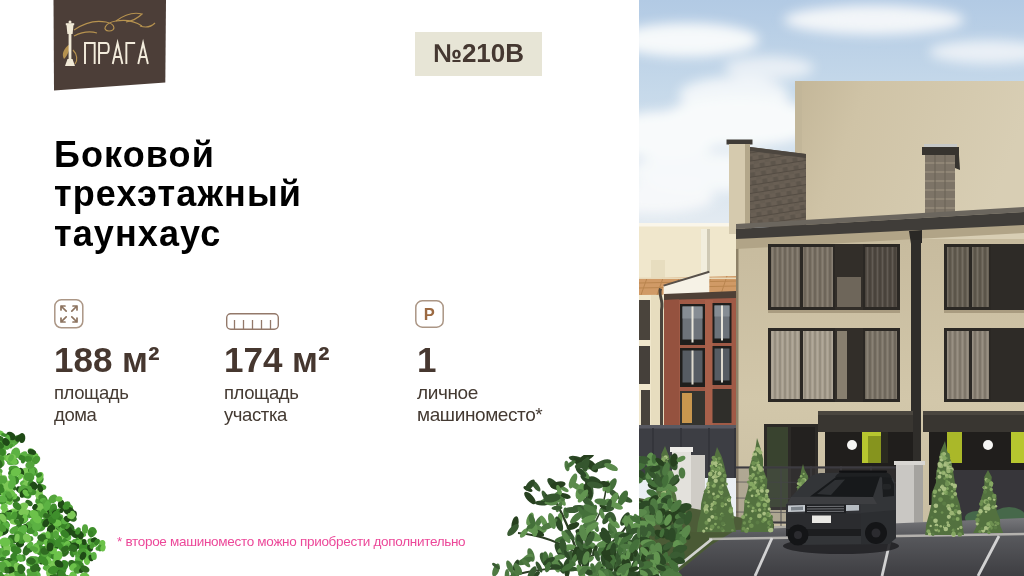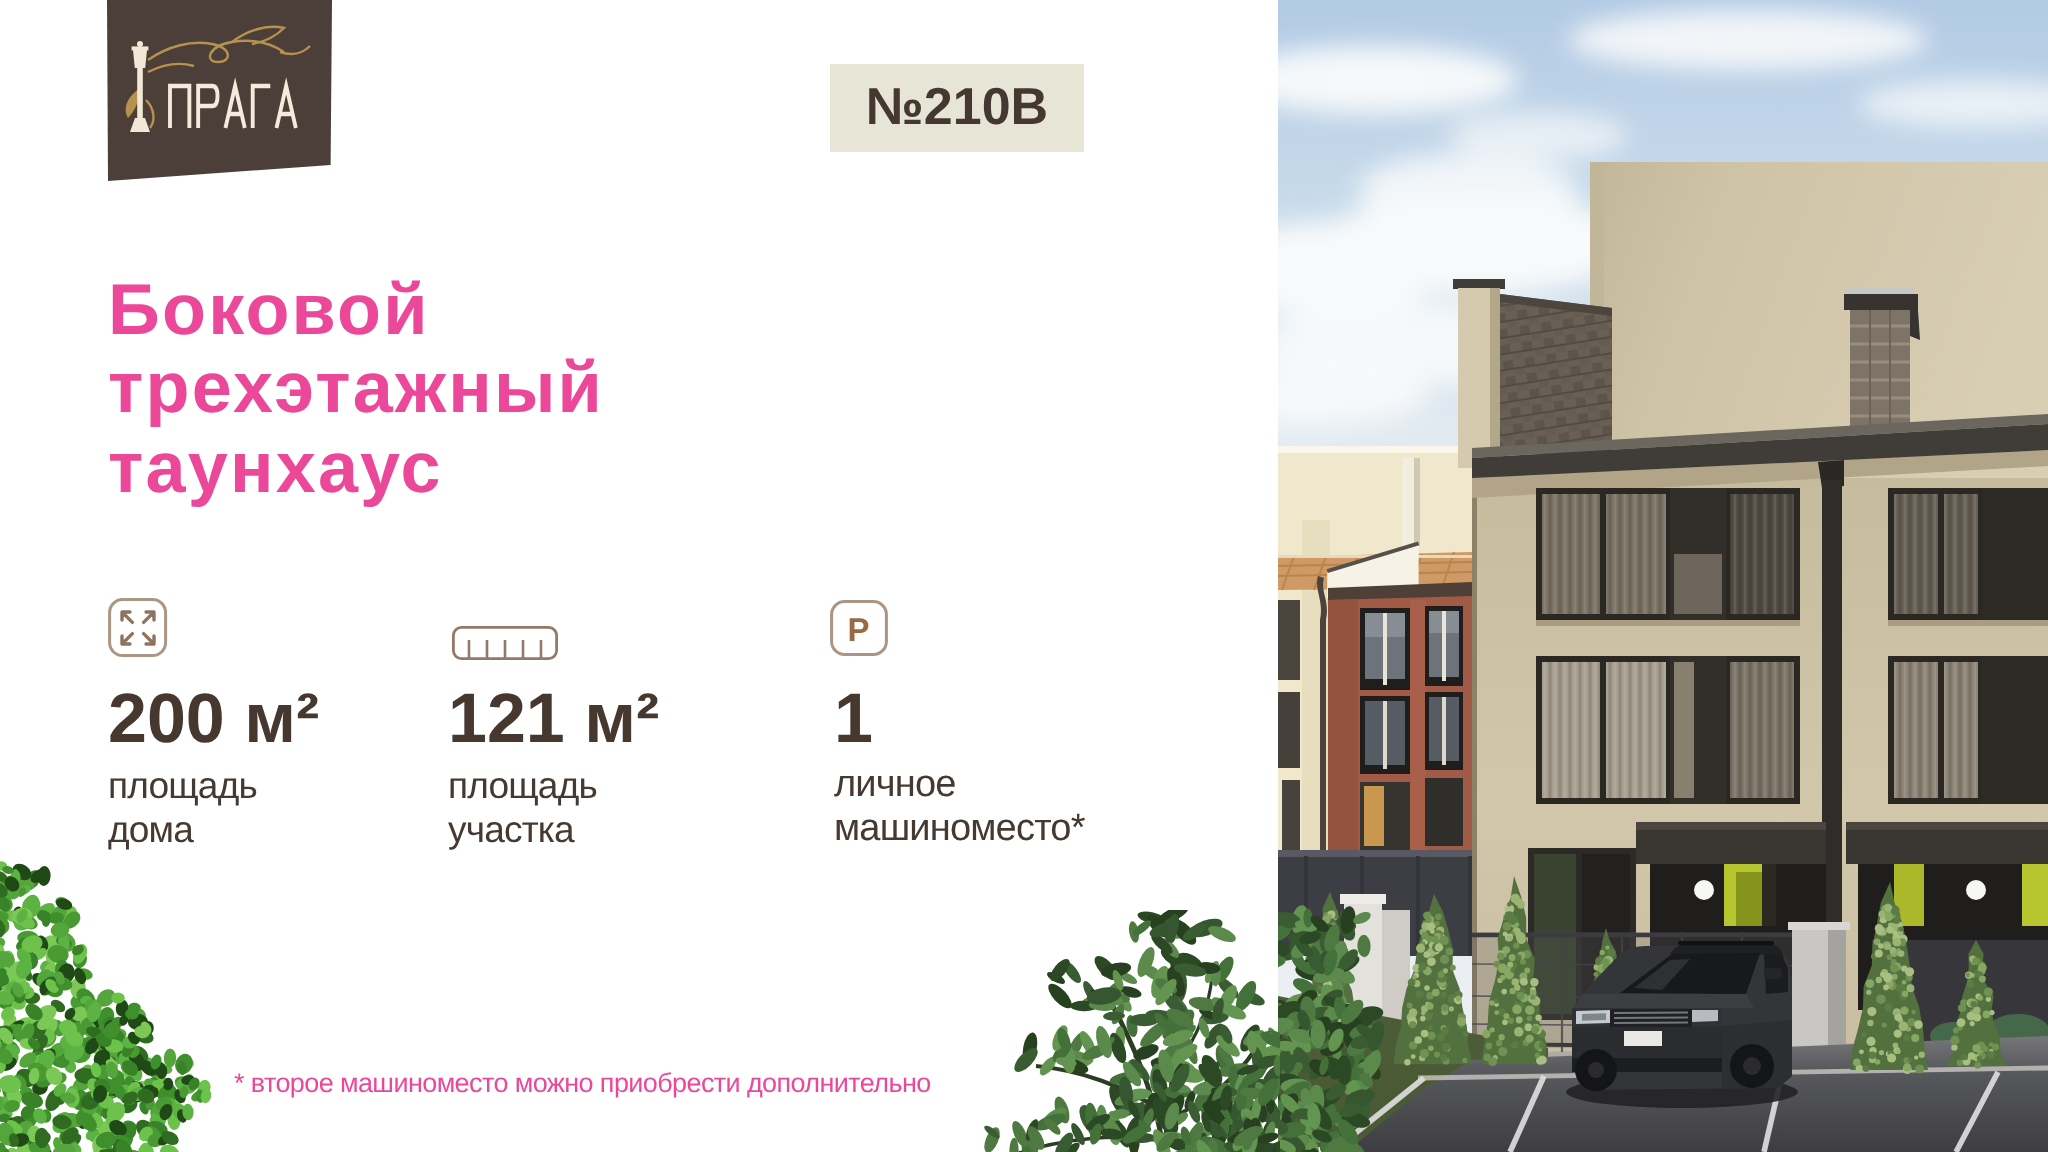"Боковой" div.abs { color: #ec4899 -> #000000 }
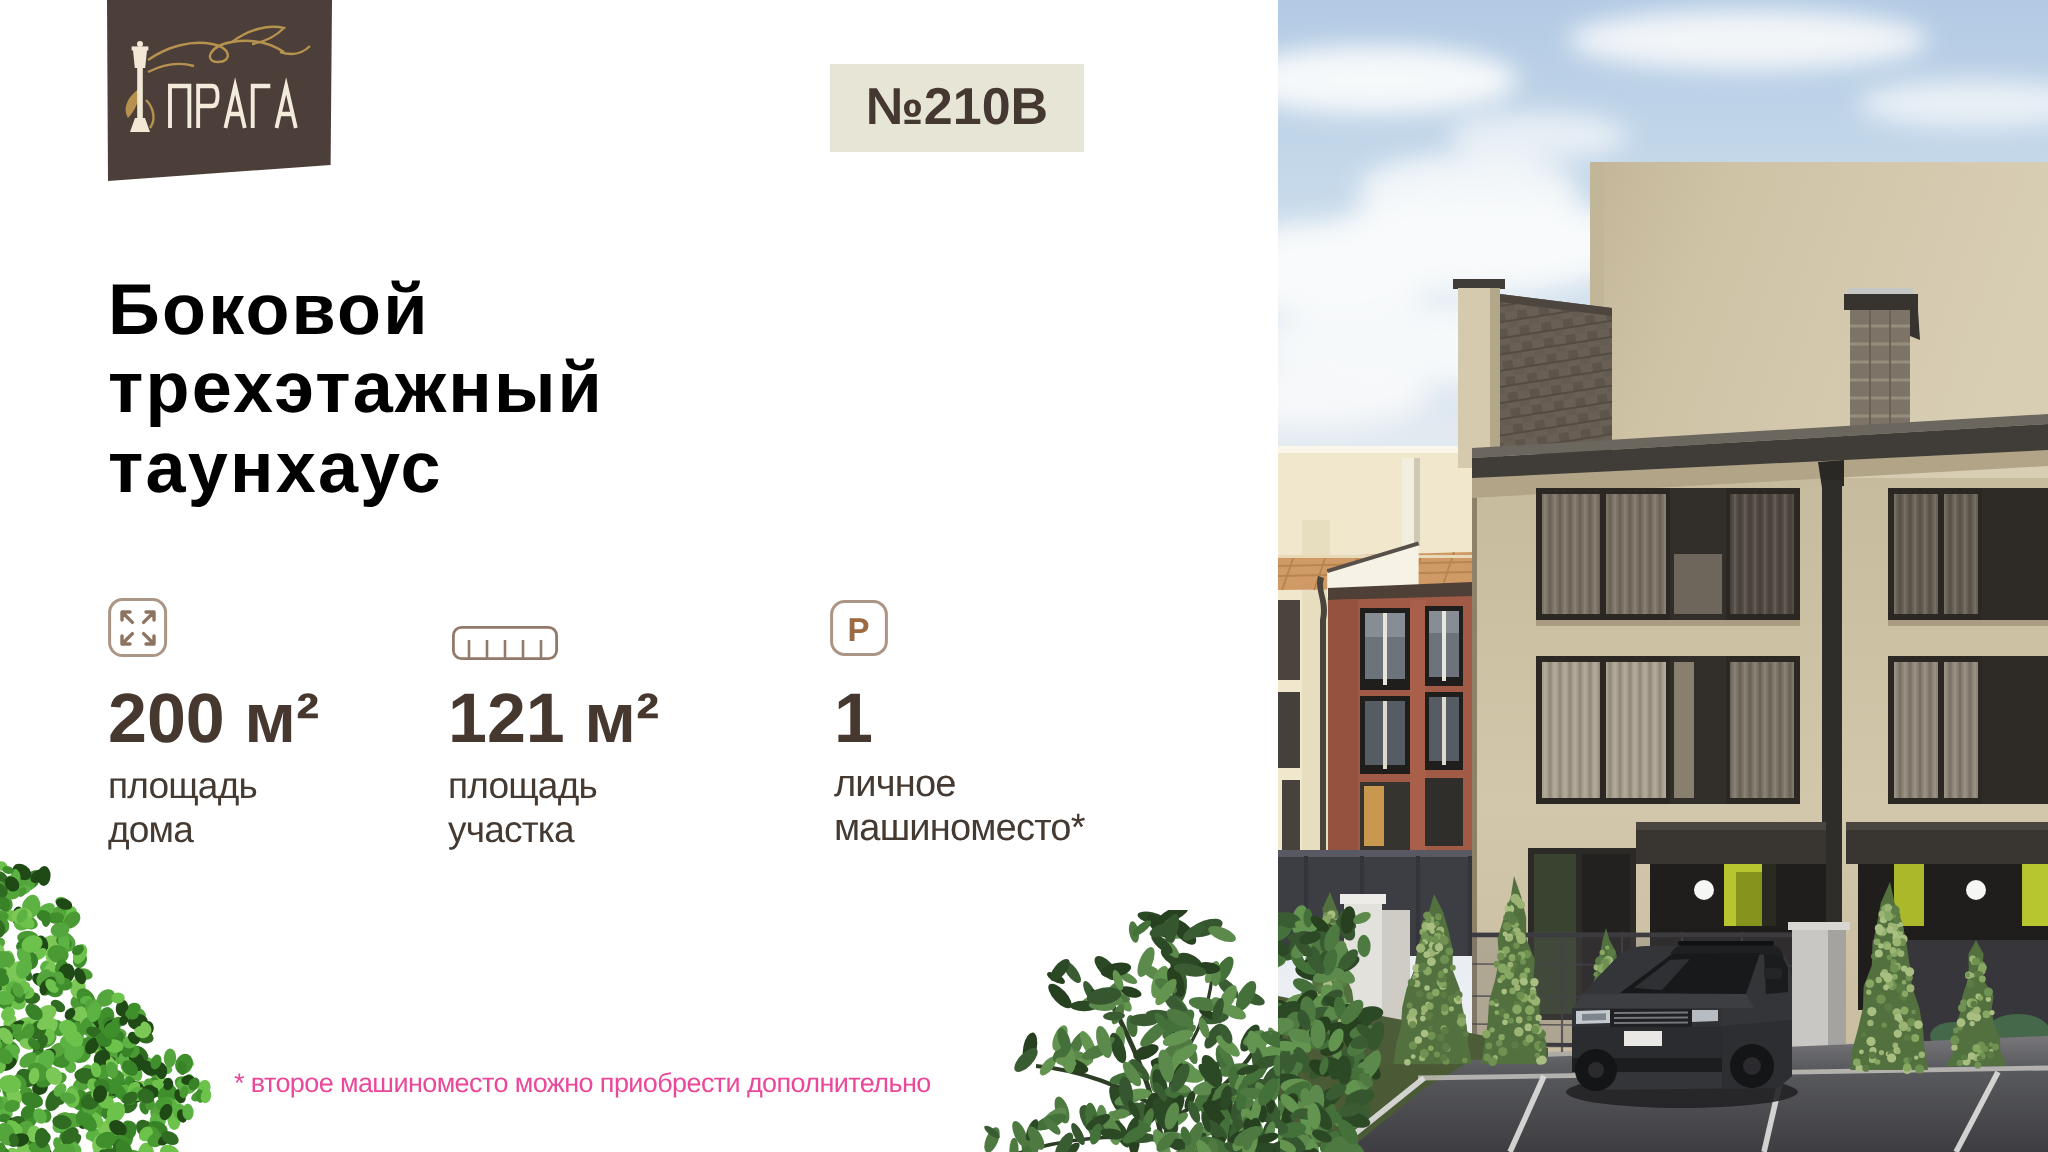"200 м²" div.abs { text: 200 -> 188 }
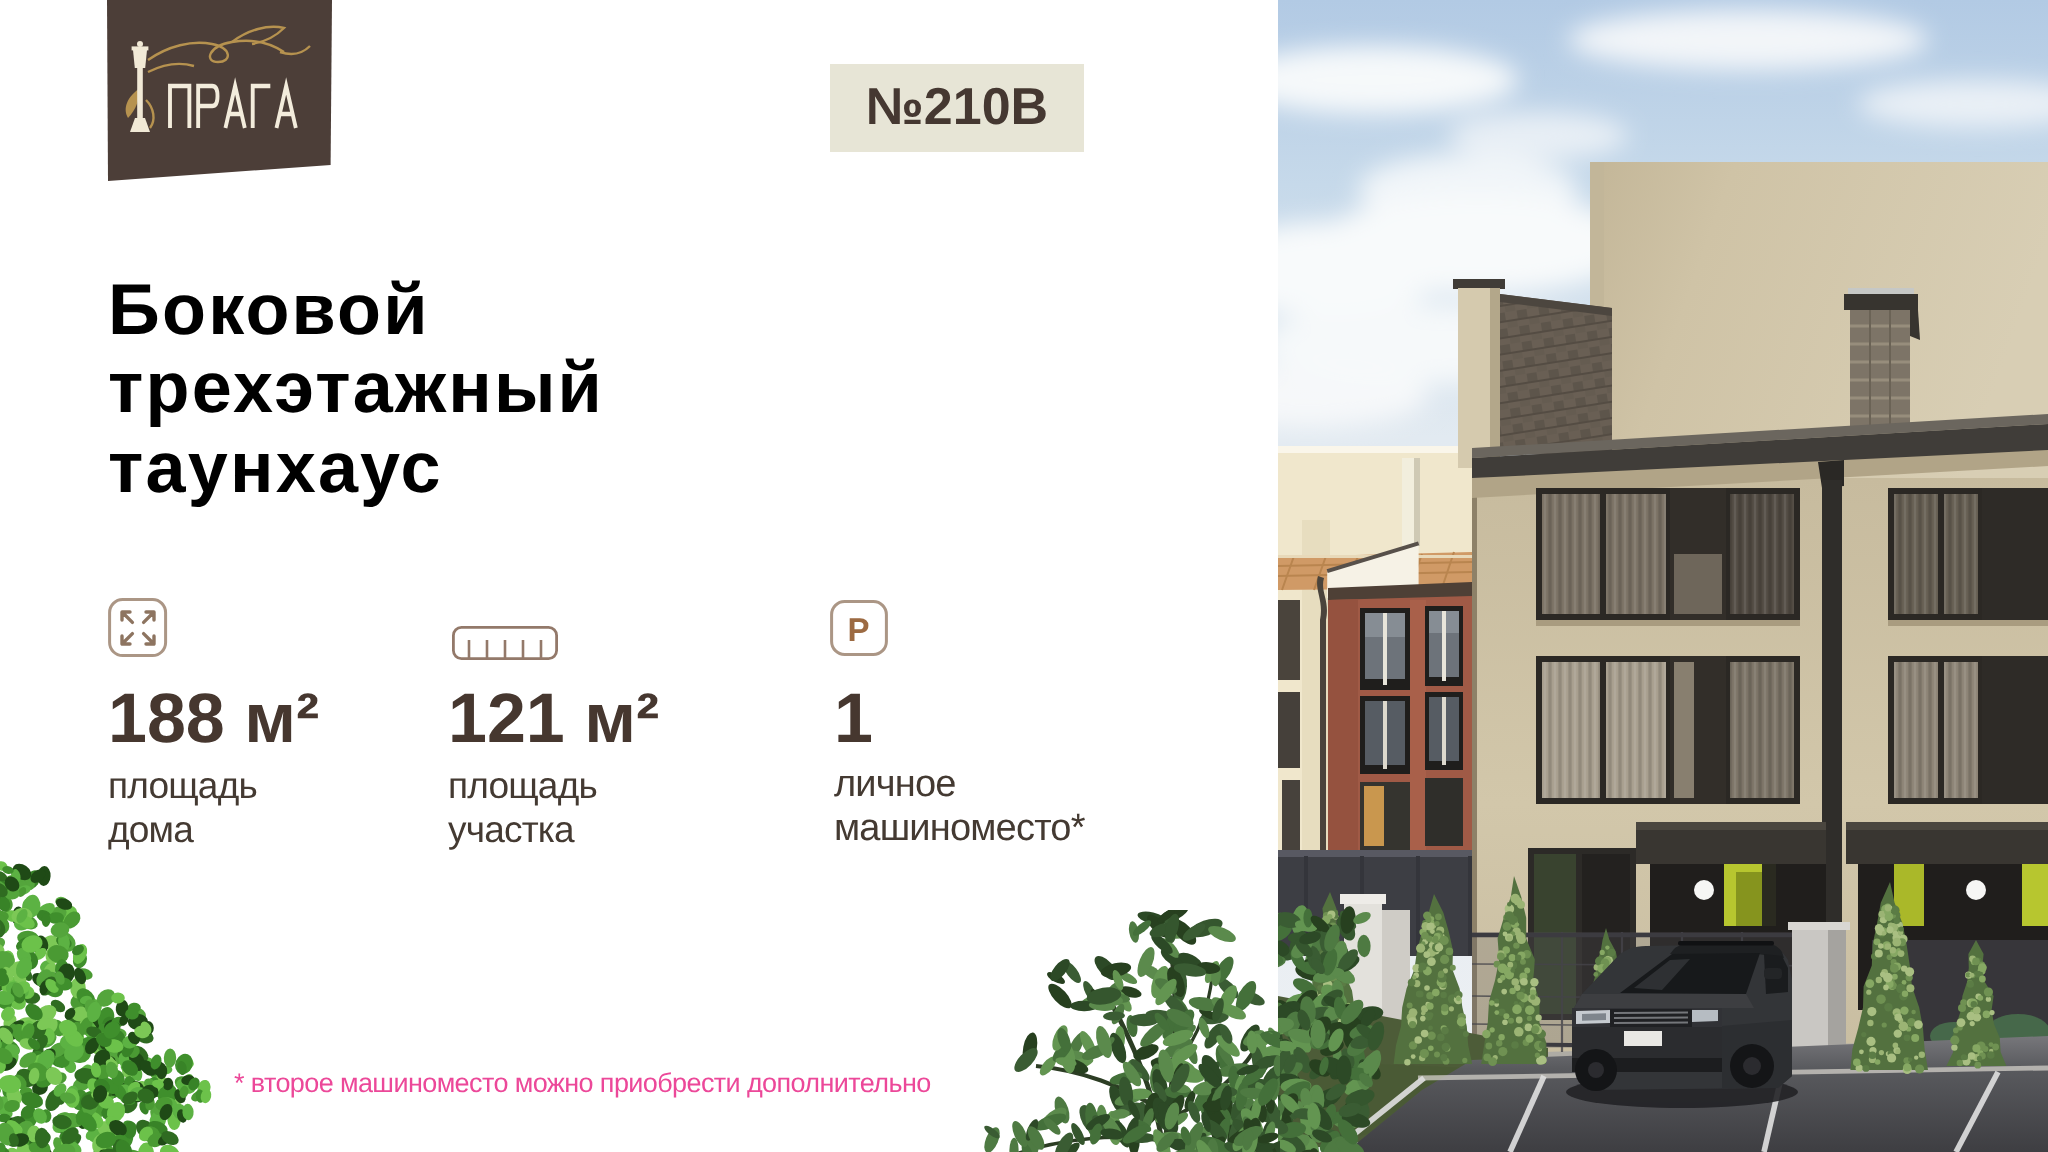"121 м²" div.abs { text: 121 -> 174 }
